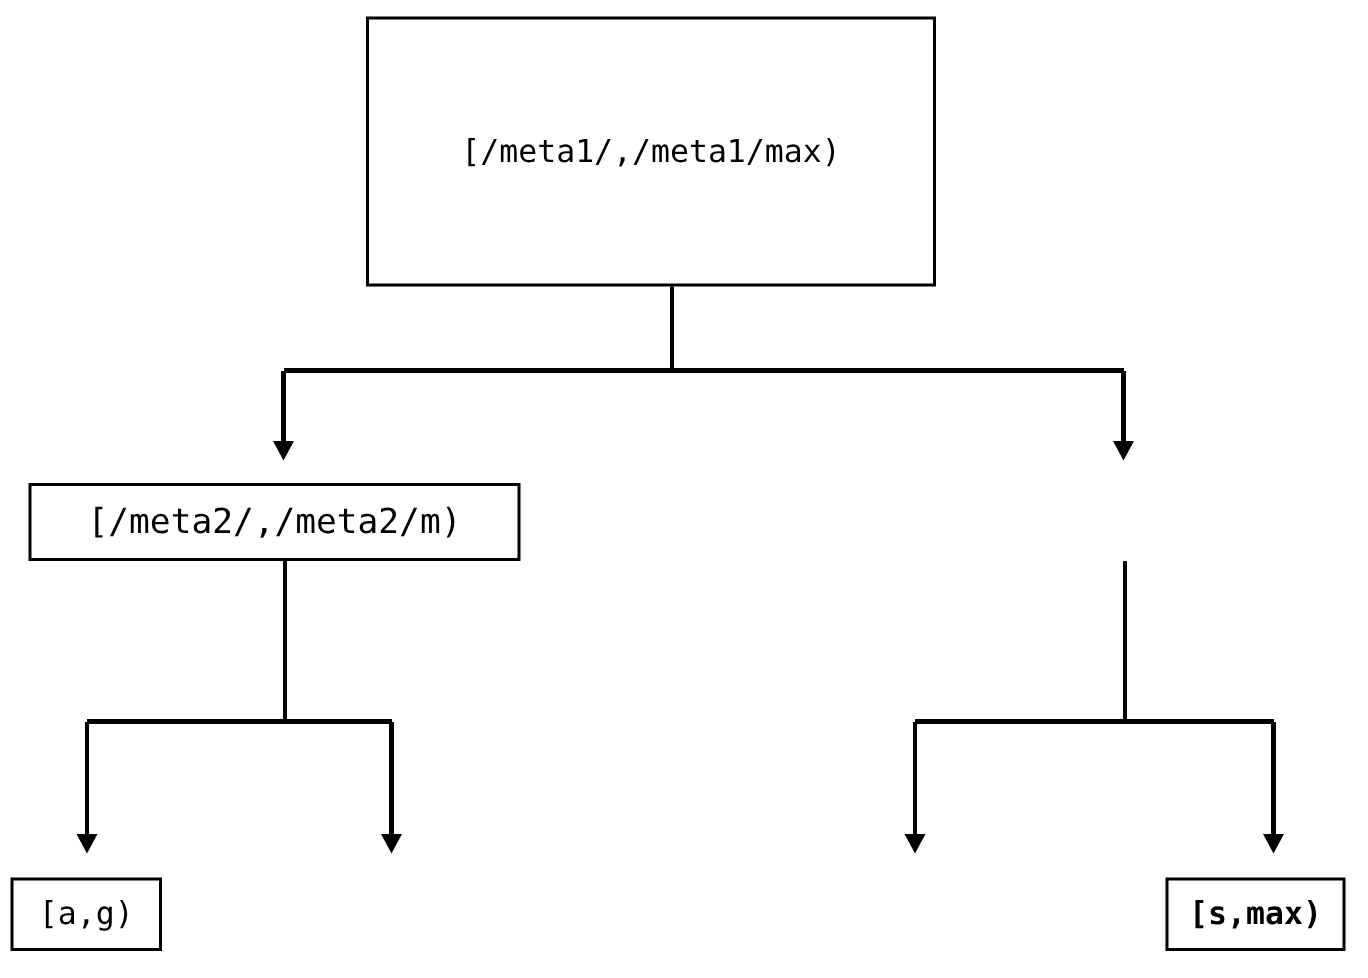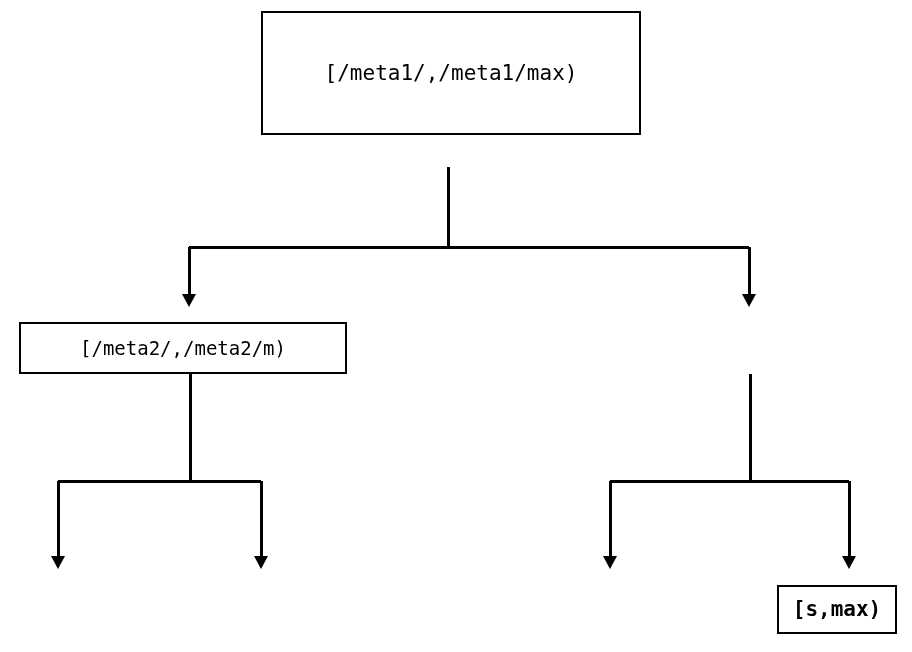"[/meta1/,/meta1/max)" div.node-box { height: 124px -> 180px; left: 261px -> 244px }
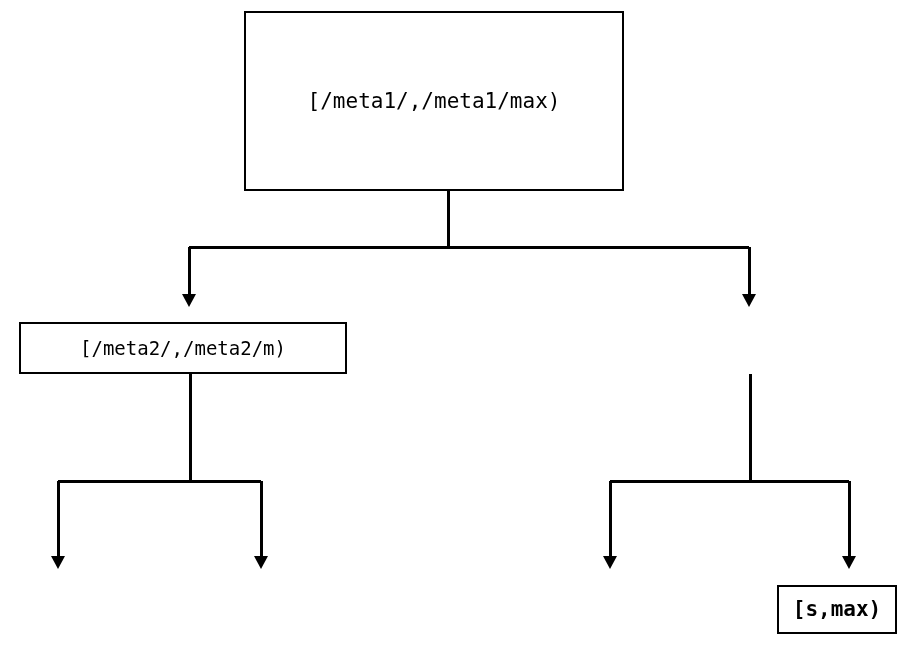"[/meta2/,/meta2/m)" .level-mid .node-label { font-size: 19px -> 23px }
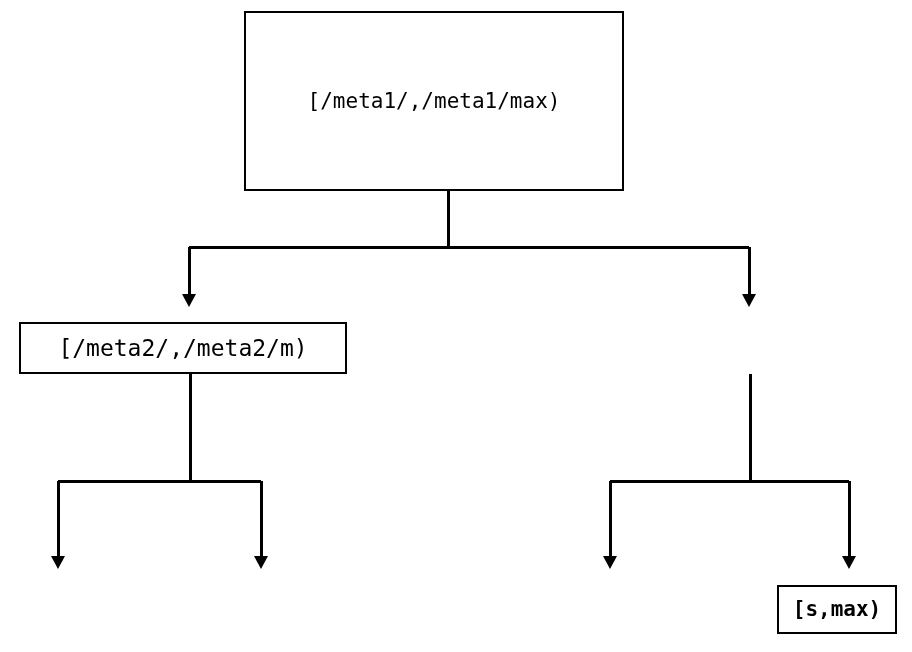"[a,g)" div.node-box { html: none -> <div> <span>[a,g)</span> </div> }
